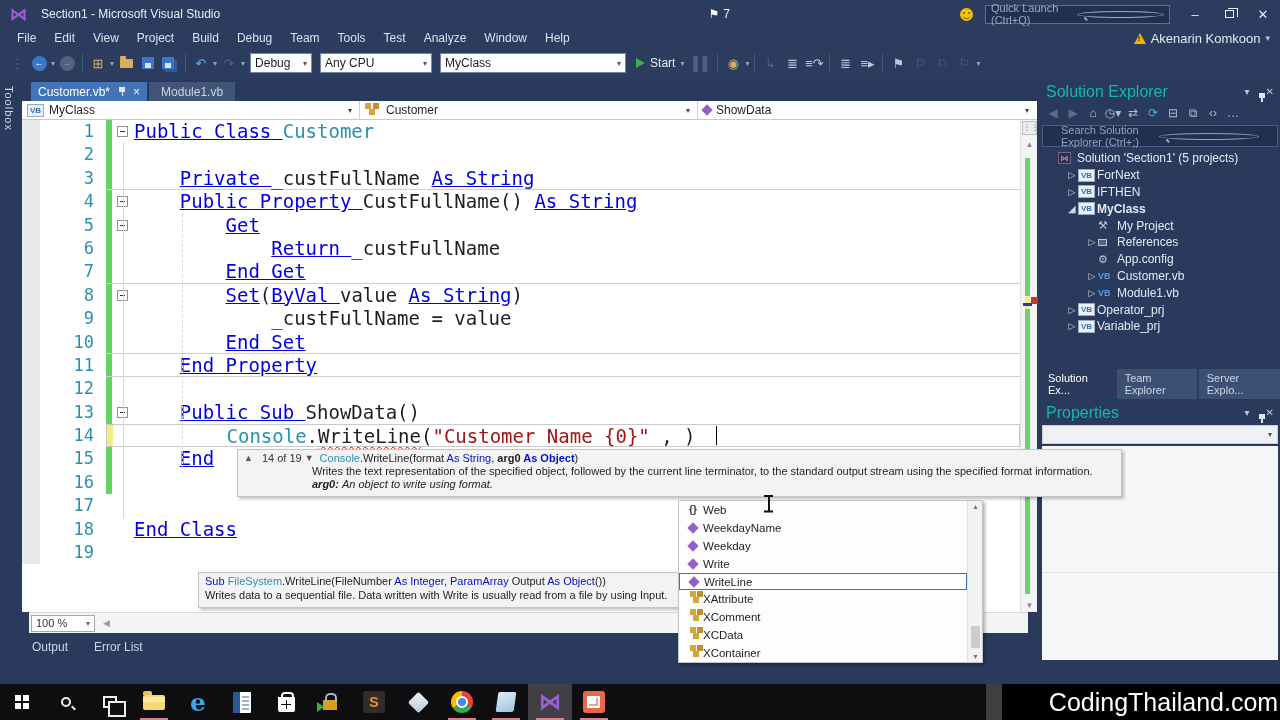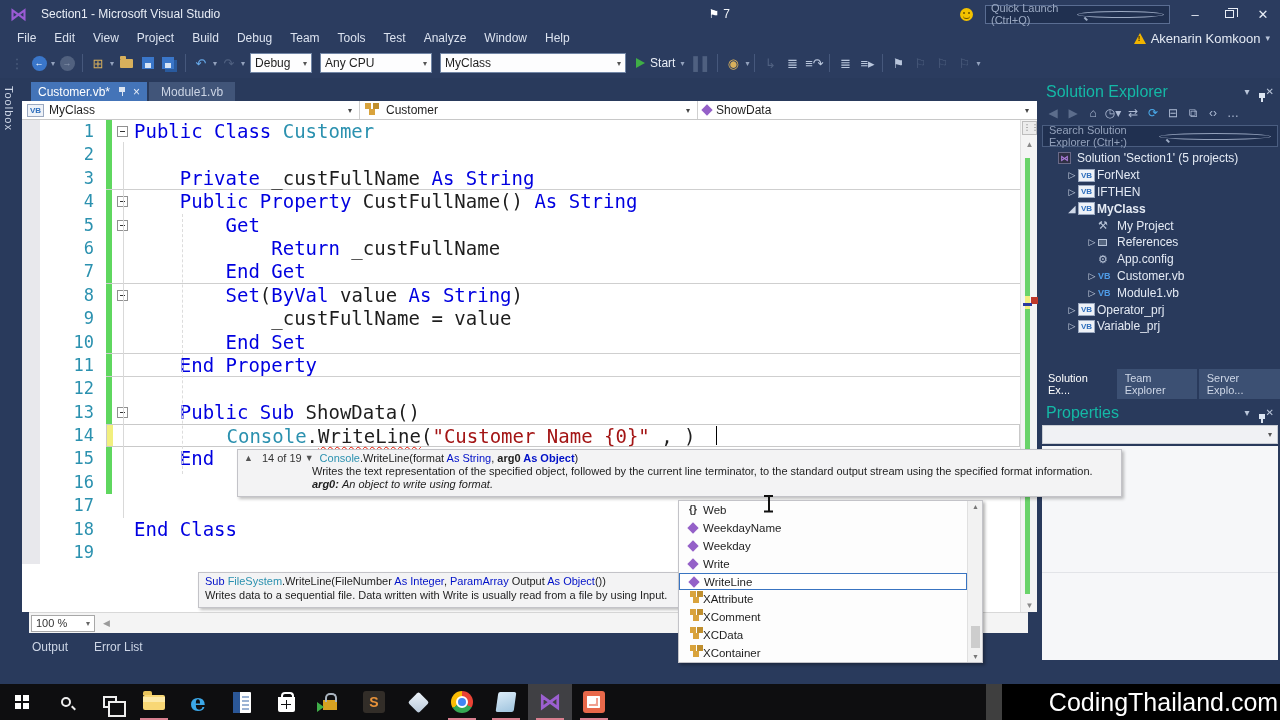"Public Class" .kw { text-decoration: none -> underline }
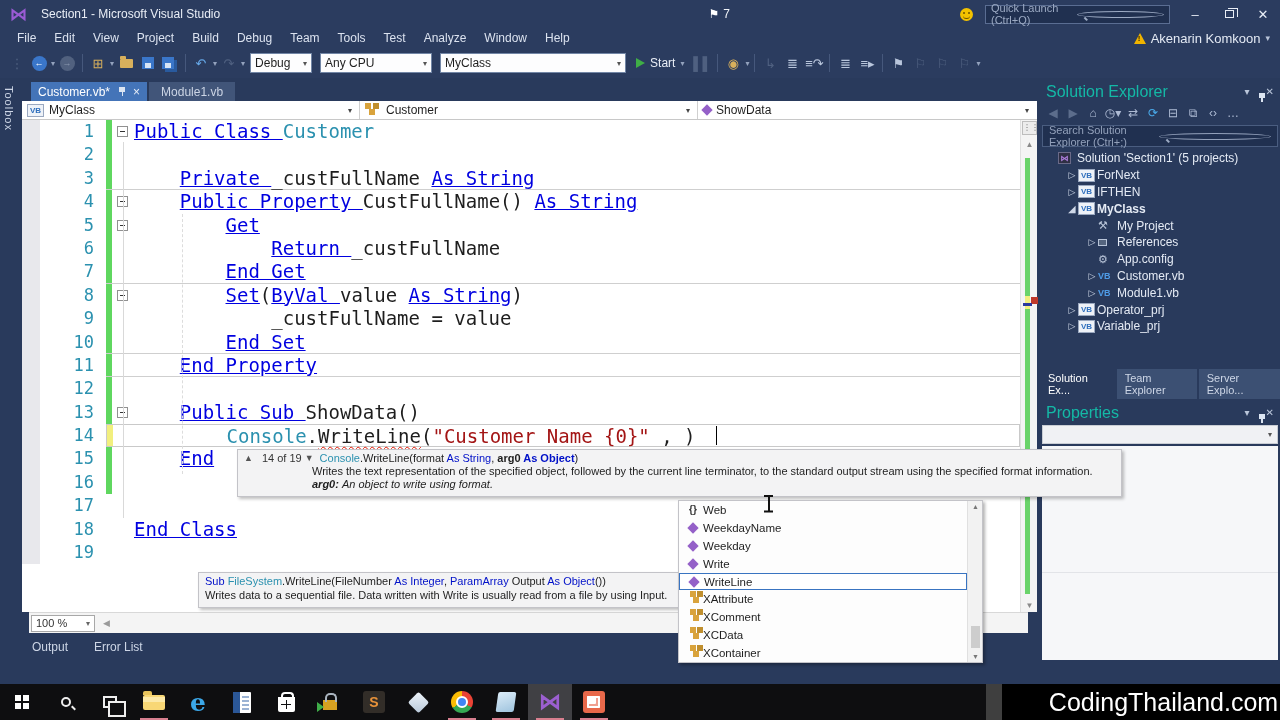"Search Solution Explorer (Ctrl+;)" .sesearch { padding: 0 6px -> 0 18px }
